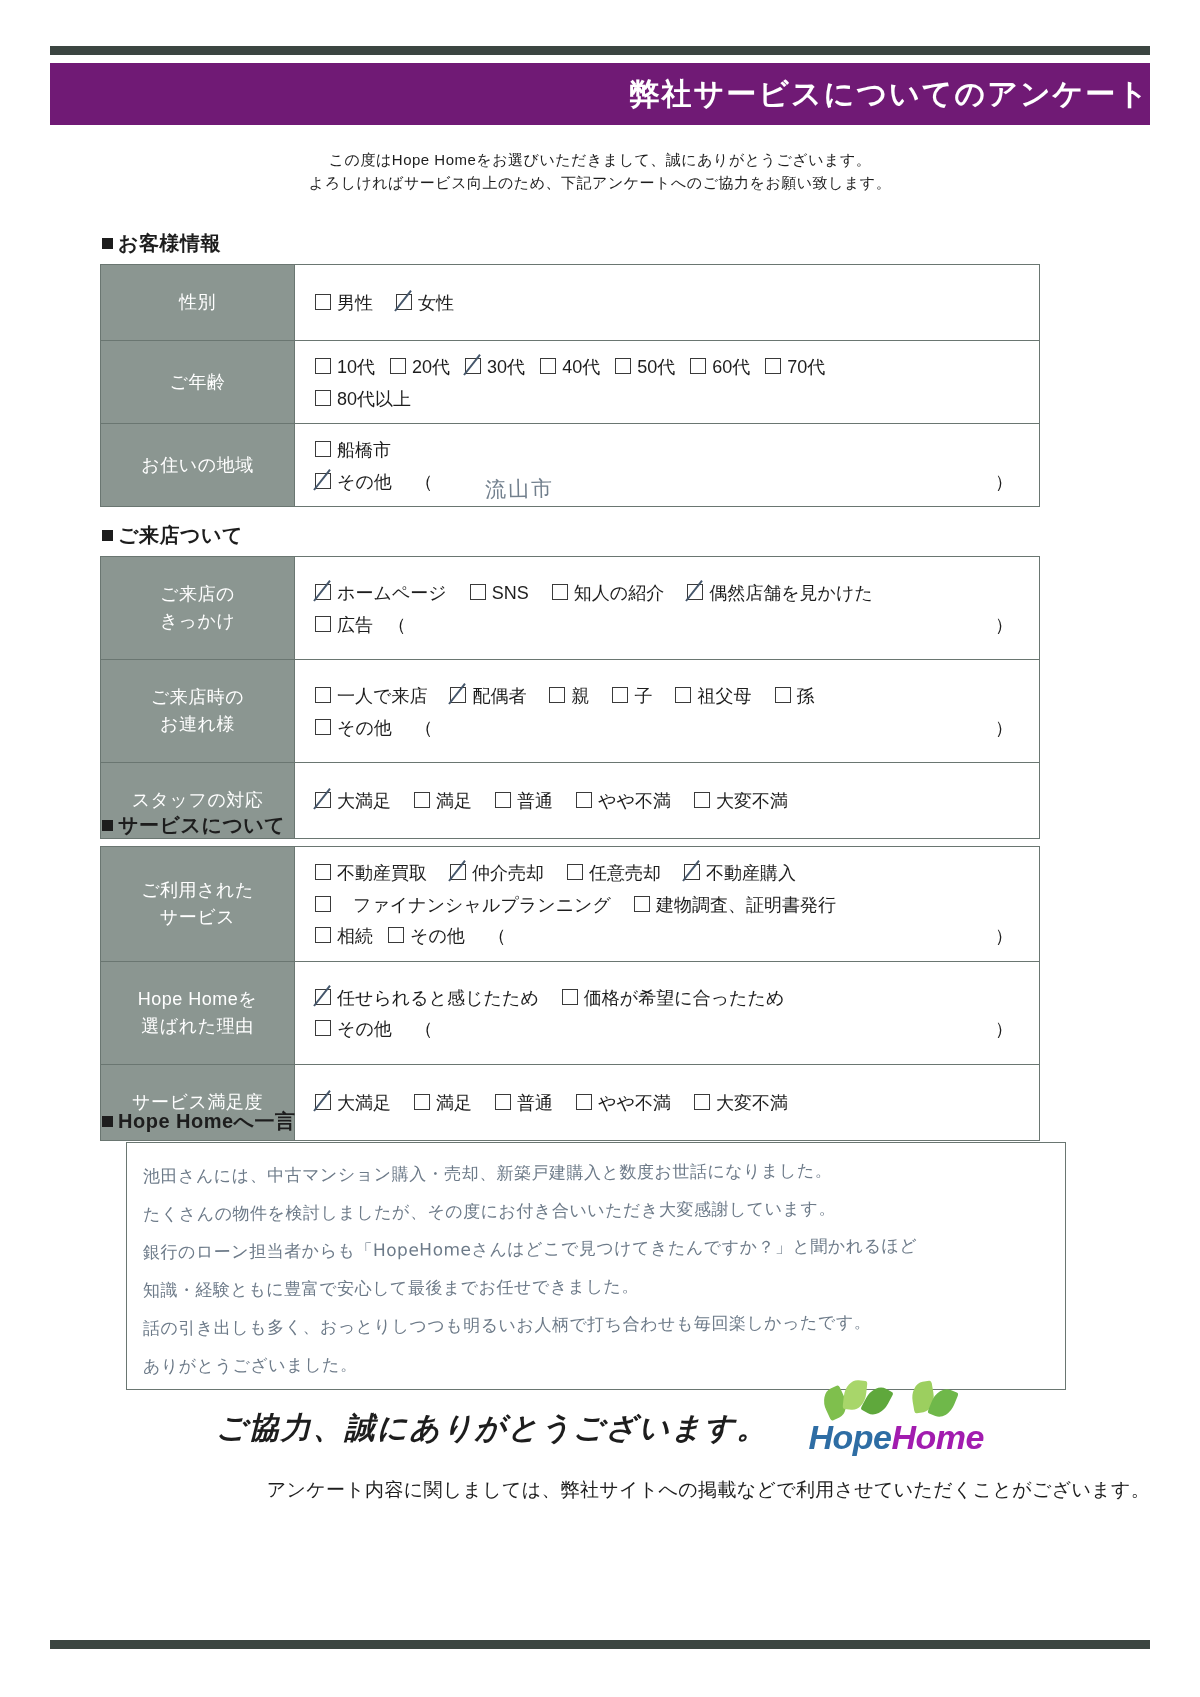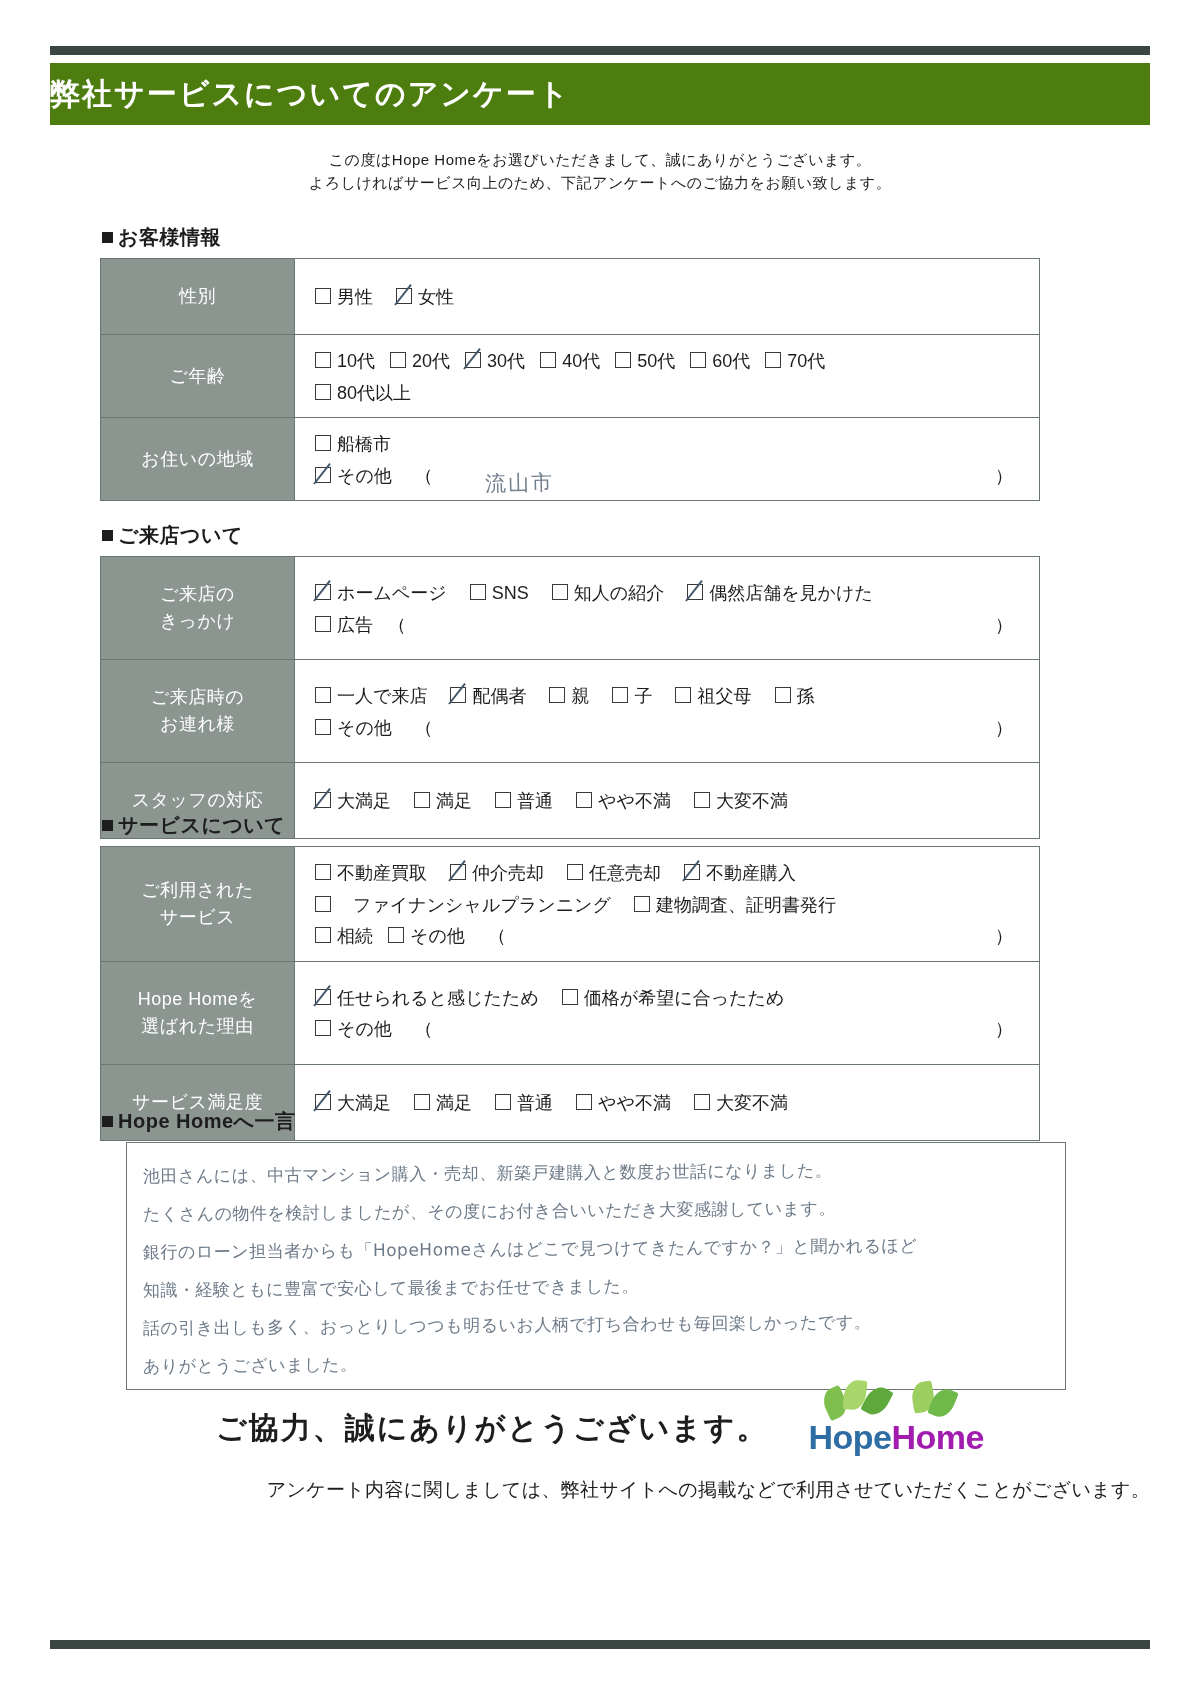"弊社サービスについてのアンケート" .title-banner { background: #4d7c0f -> #701a75; justify-content: flex-start -> flex-end }
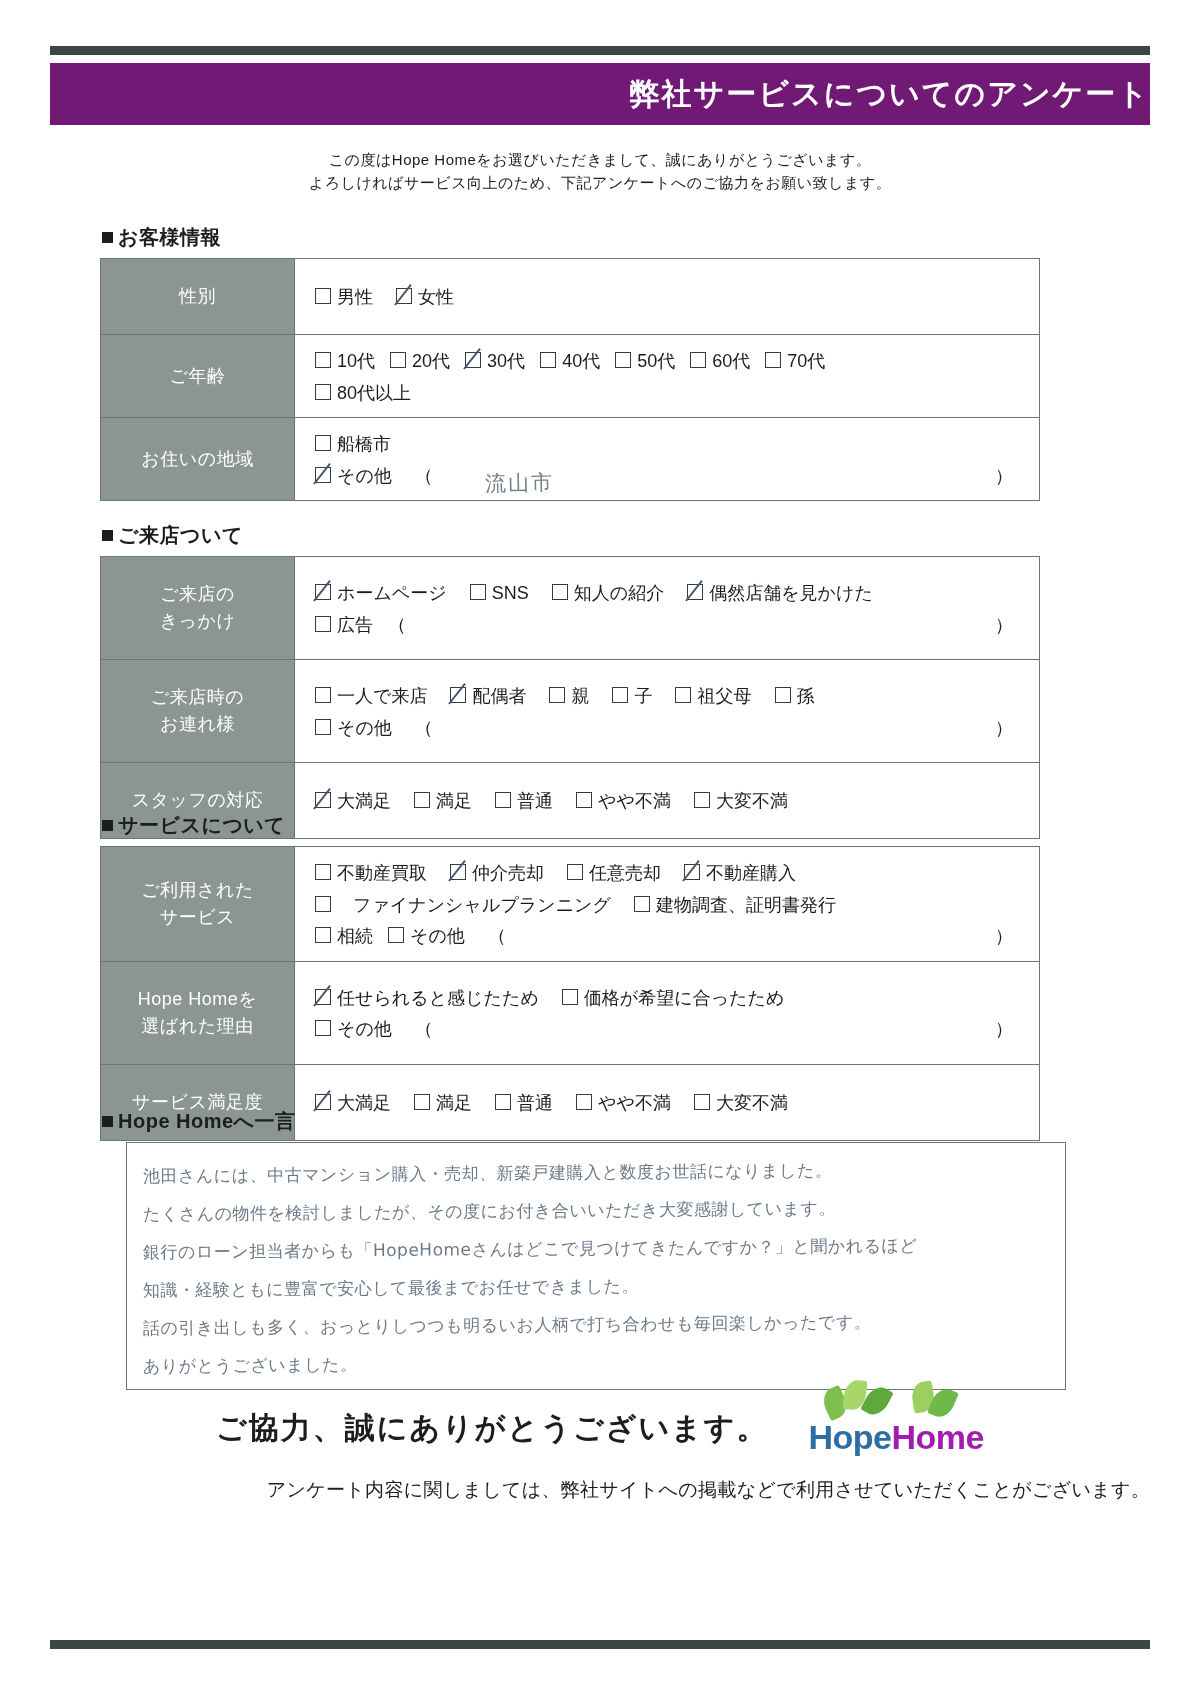"お客様情報" .block-customer { top: 224px -> 230px }
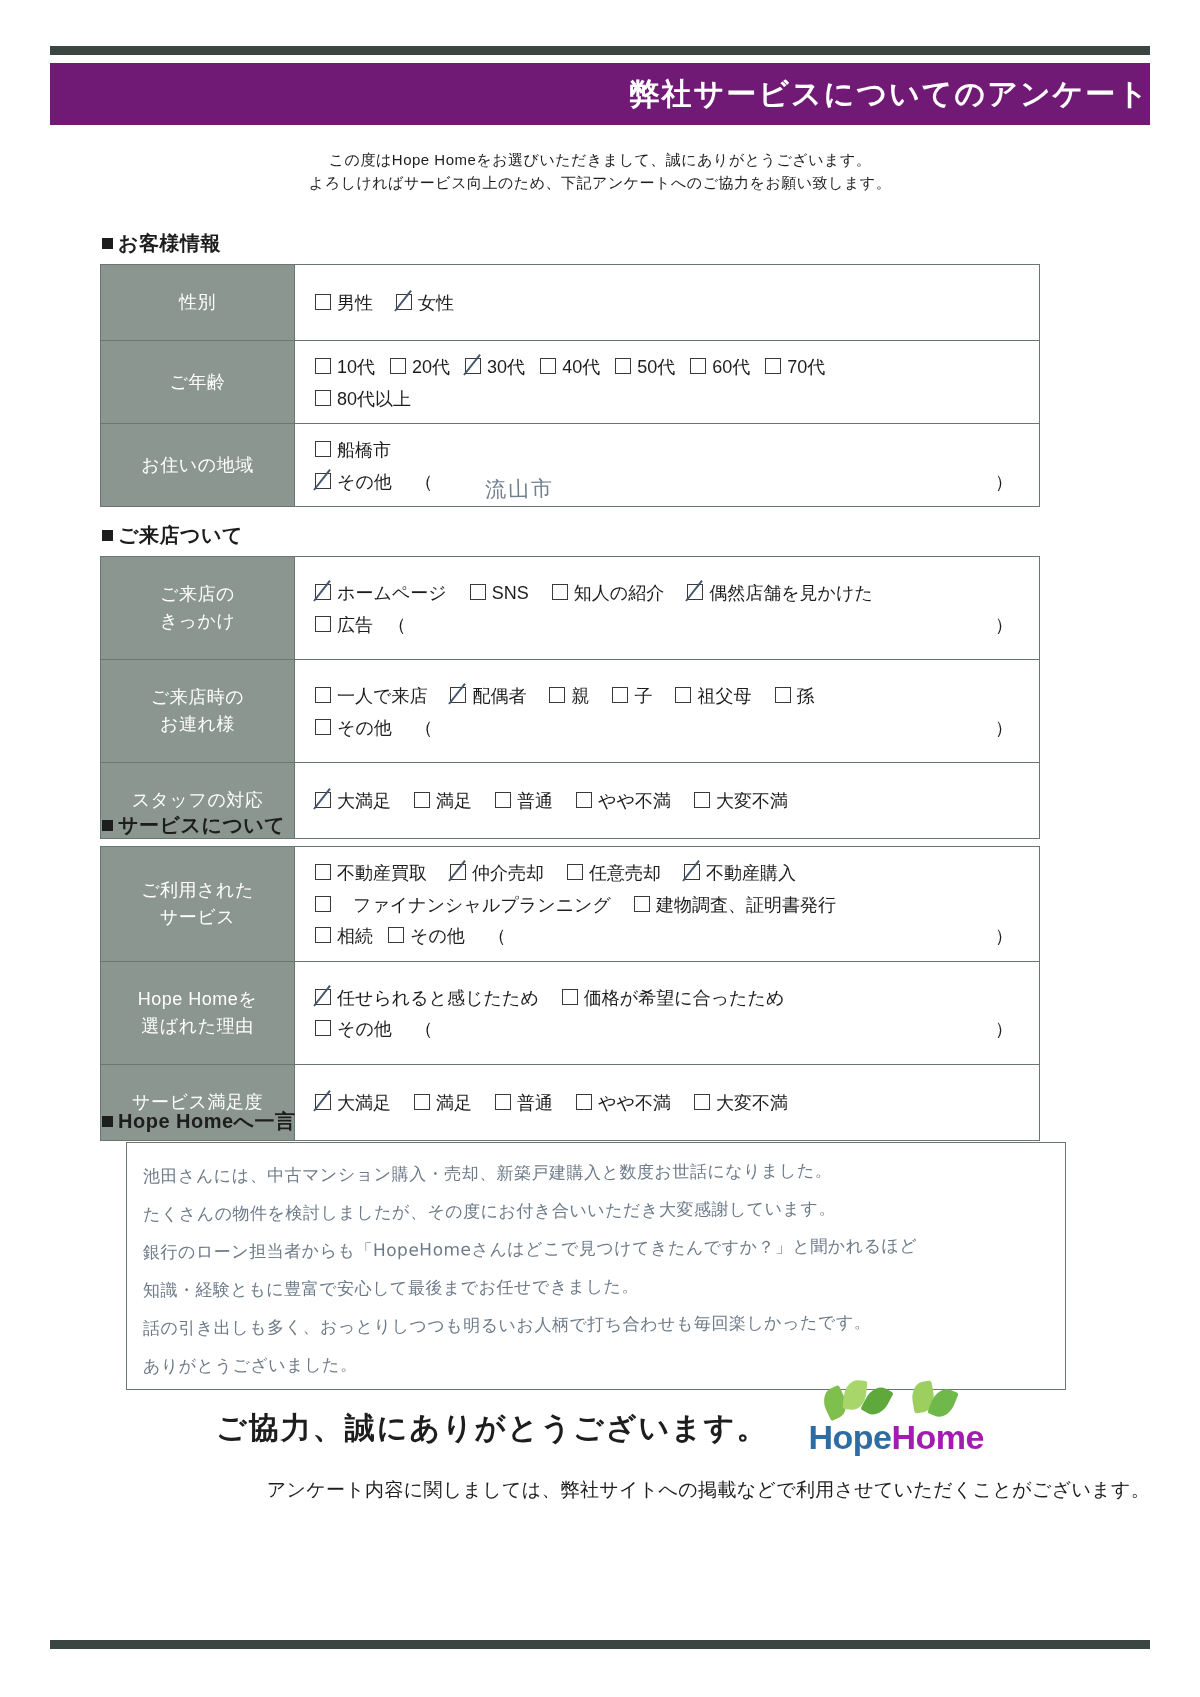"ご協力、誠にありがとうございます。" .footer-row { font-style: none -> italic }
